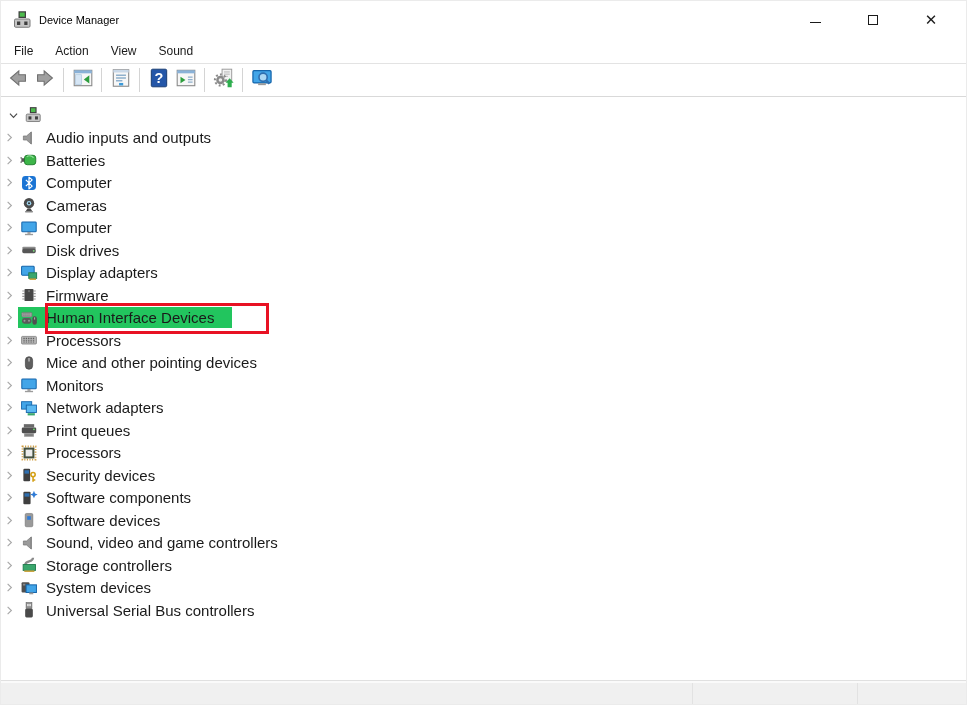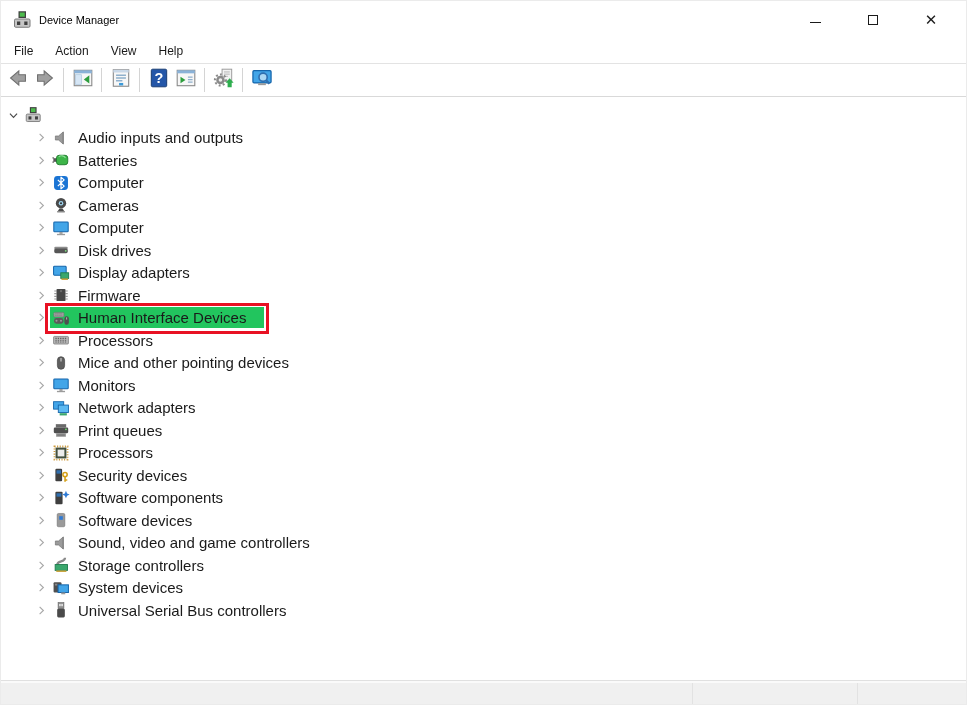"Help" span.menu-item { text: Help -> Sound }
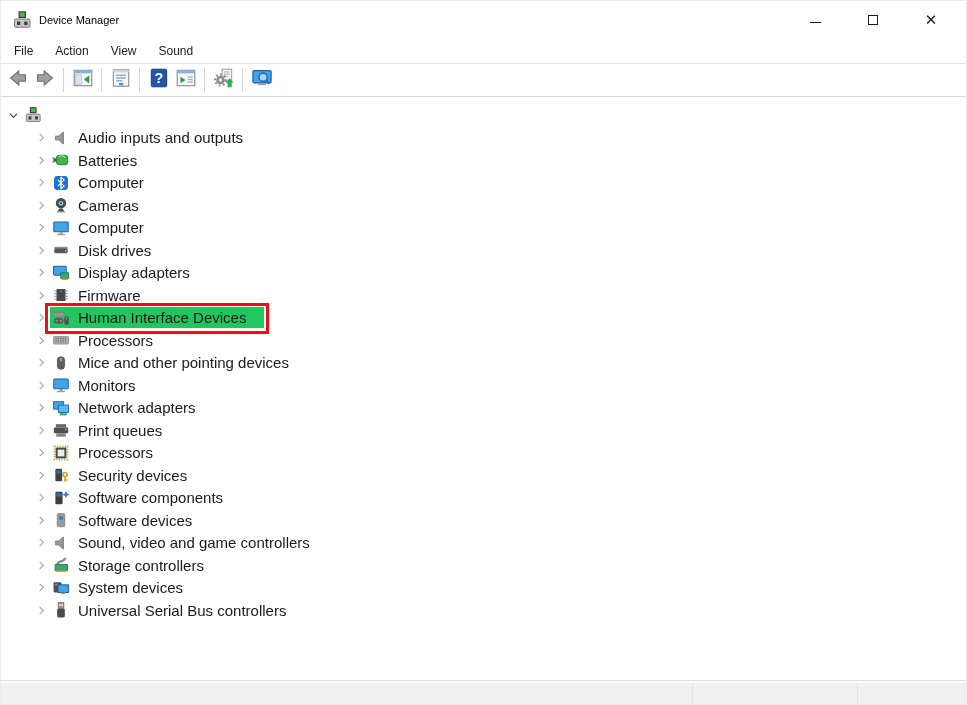"Audio inputs and outputs" .item-row { padding-left: 32px -> none }
